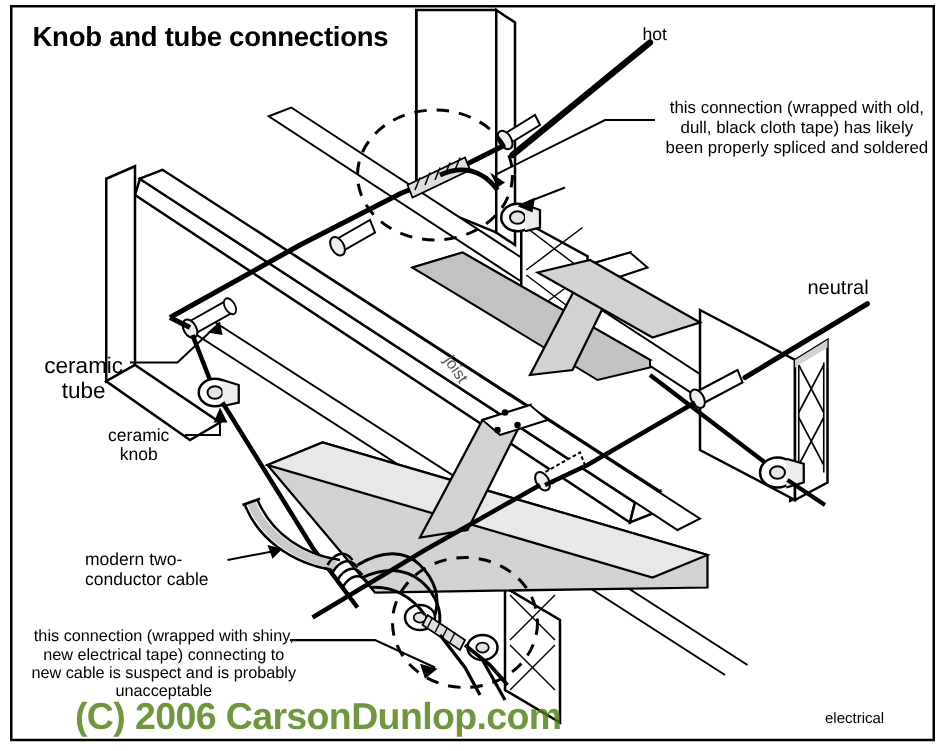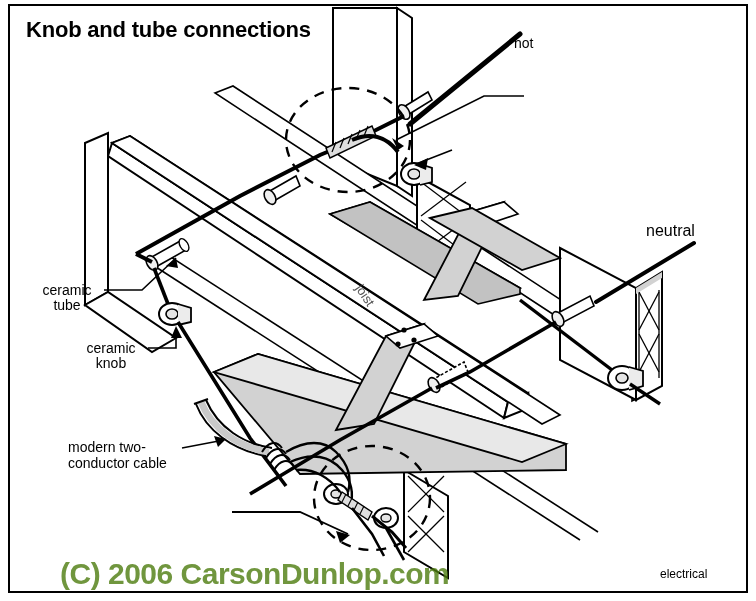"hot" #lbl-hot { top: 36px -> 20px }
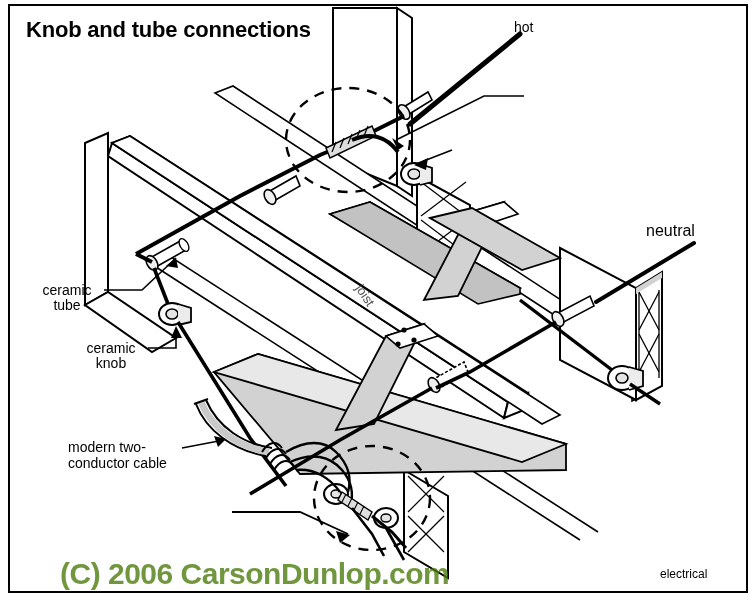"this connection (wrapped with old," div.lbl { html: none -> <div>this connection (wrapped with old, dull, black cloth tape) has likely been properly spliced and soldered</div> }
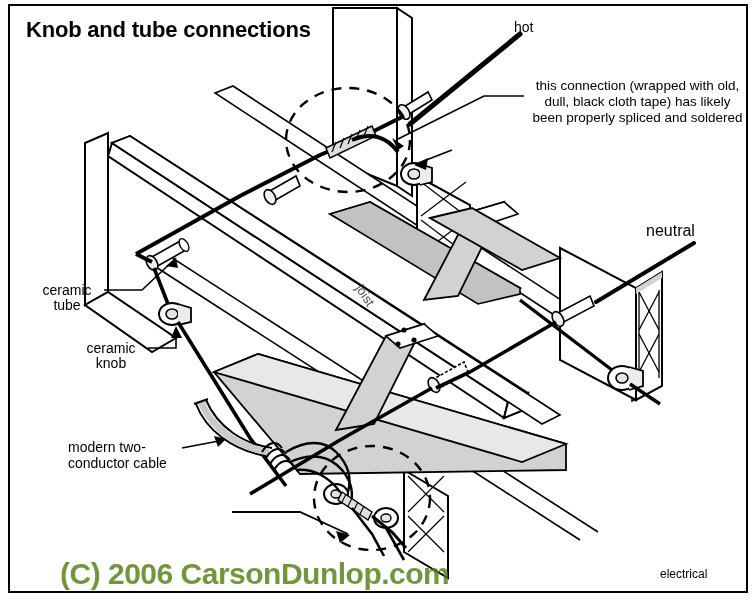"ceramic tube" #lbl-ceramic-tube { font-size: 14px -> 18px }
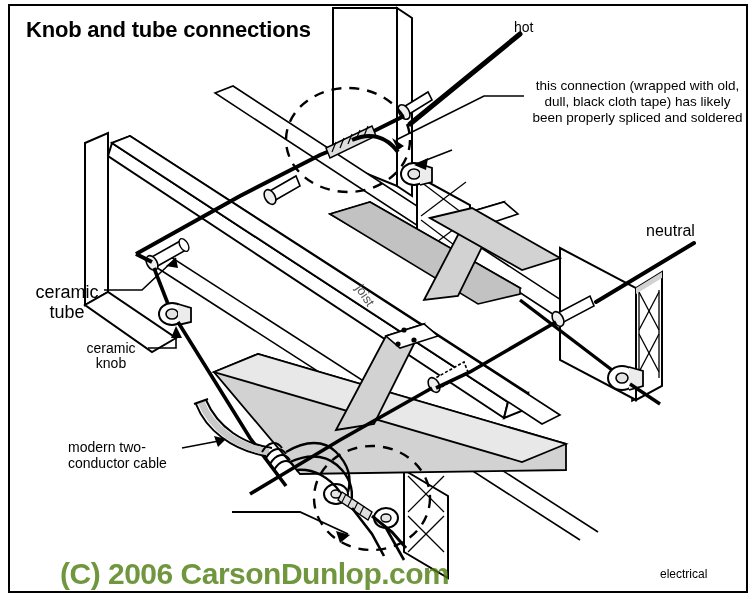"this connection (wrapped with shiny," div.lbl { html: none -> <div>this connection (wrapped with shiny, new electrical tape) connecting to new cable is suspect and is probably unacceptable</div> }
